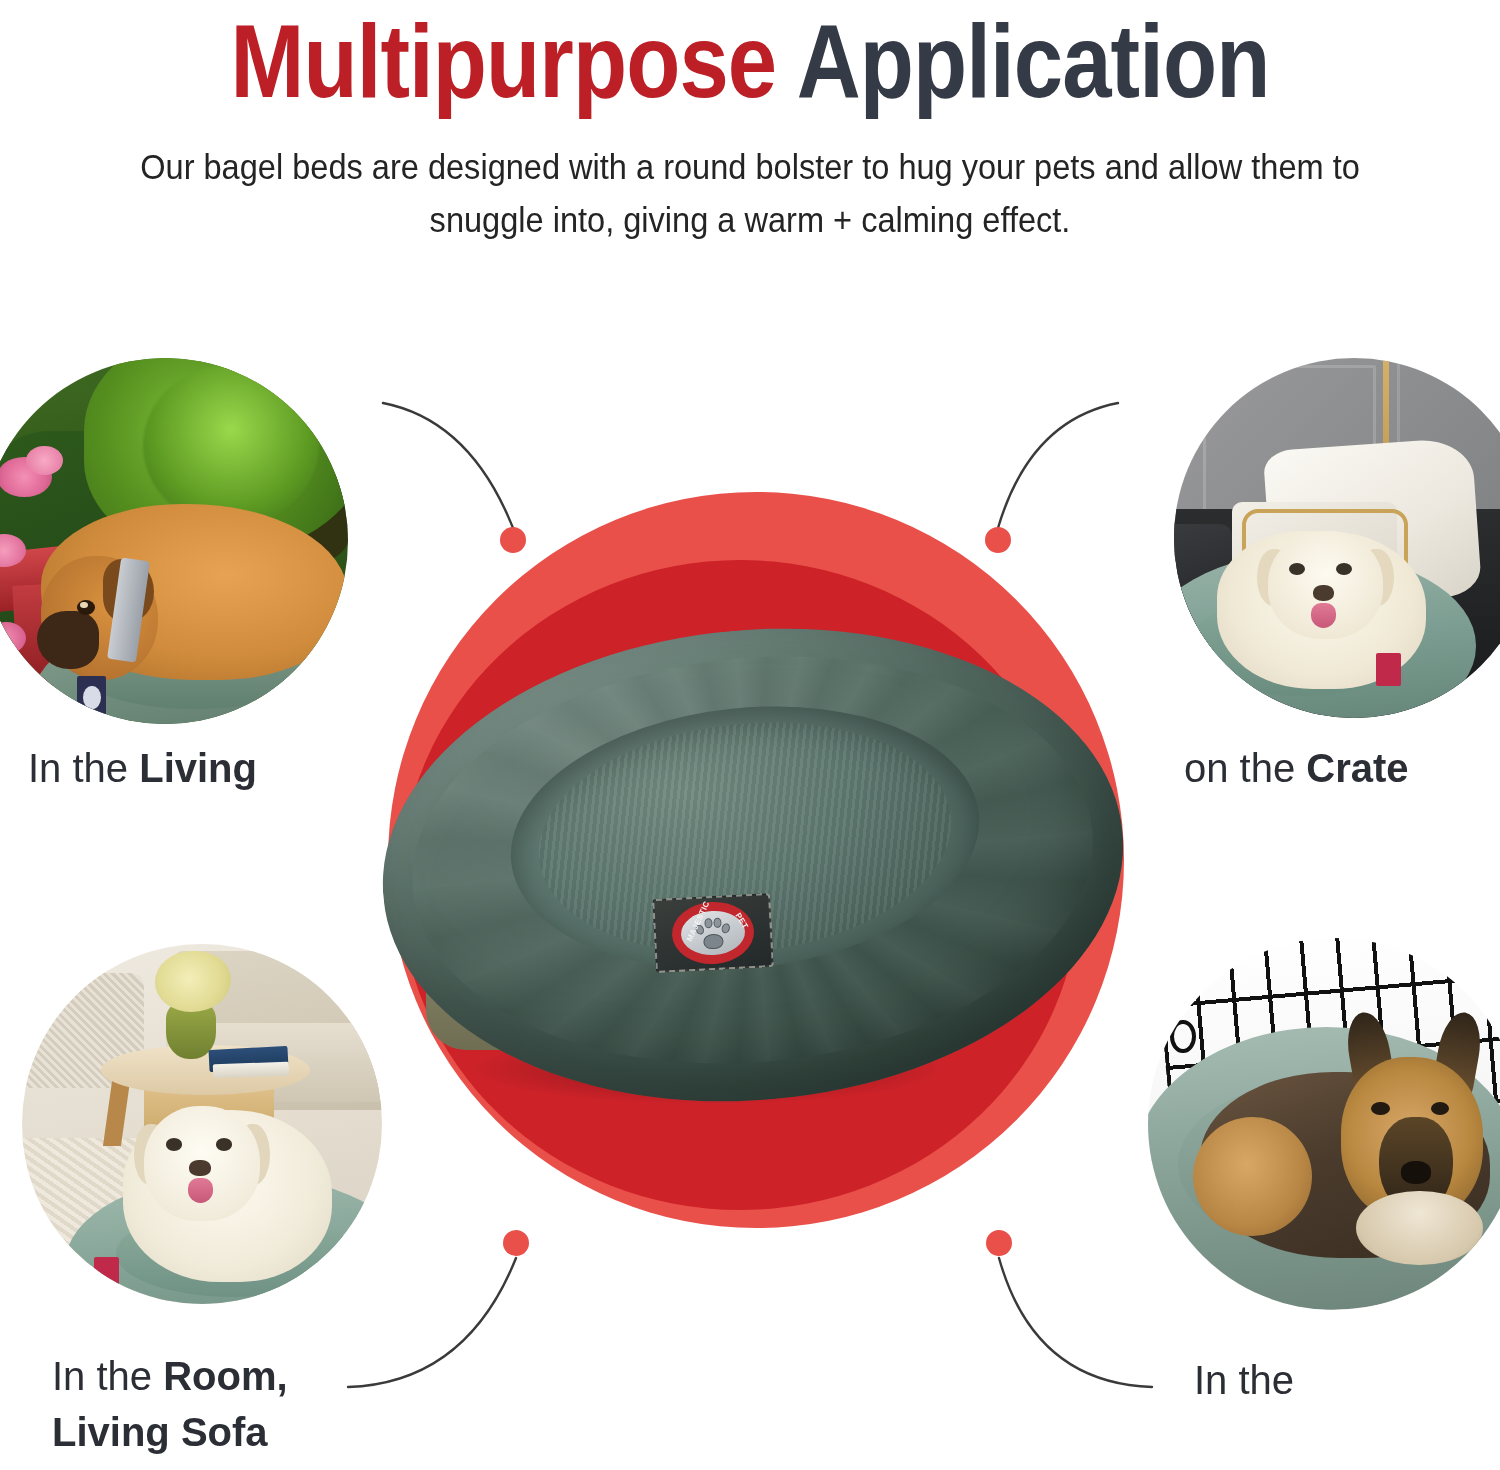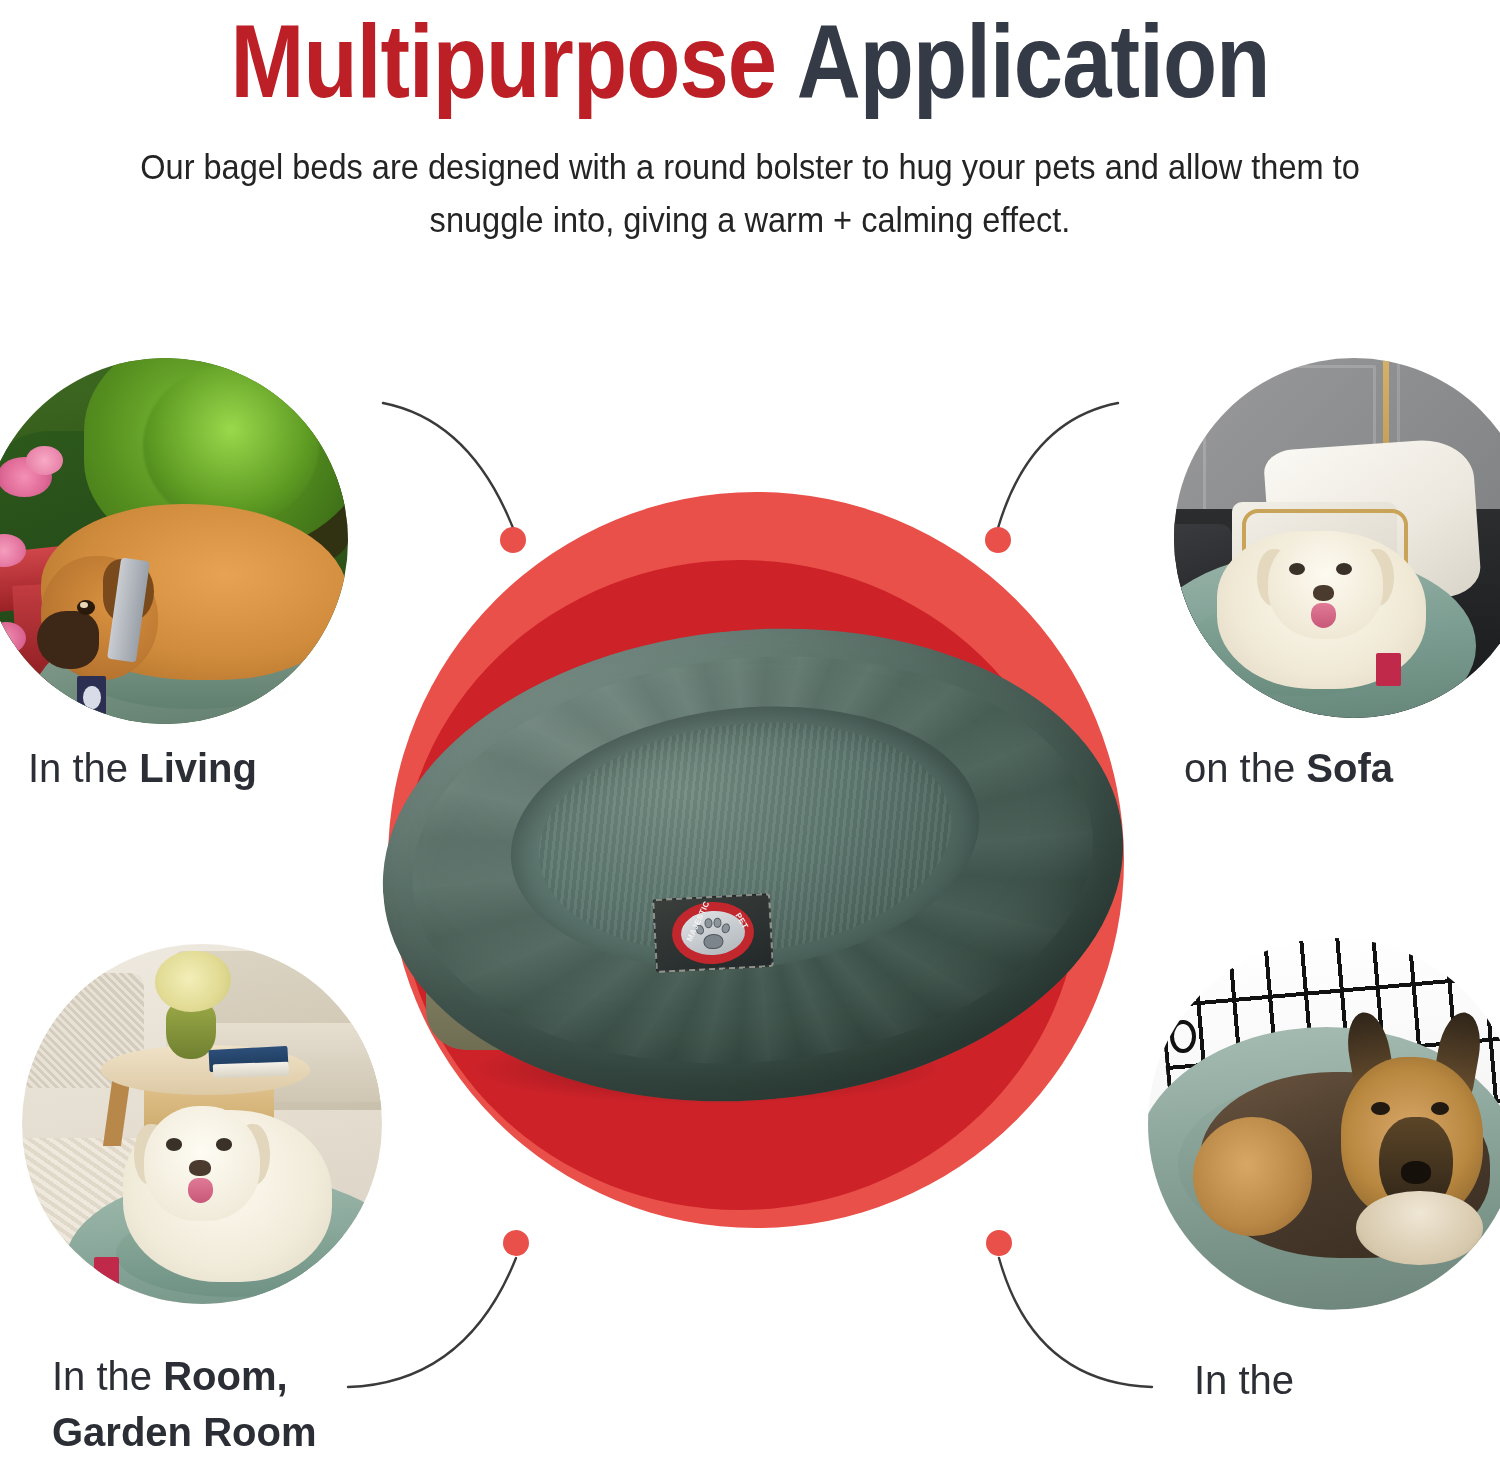"Sofa" b { text: Sofa -> Crate }
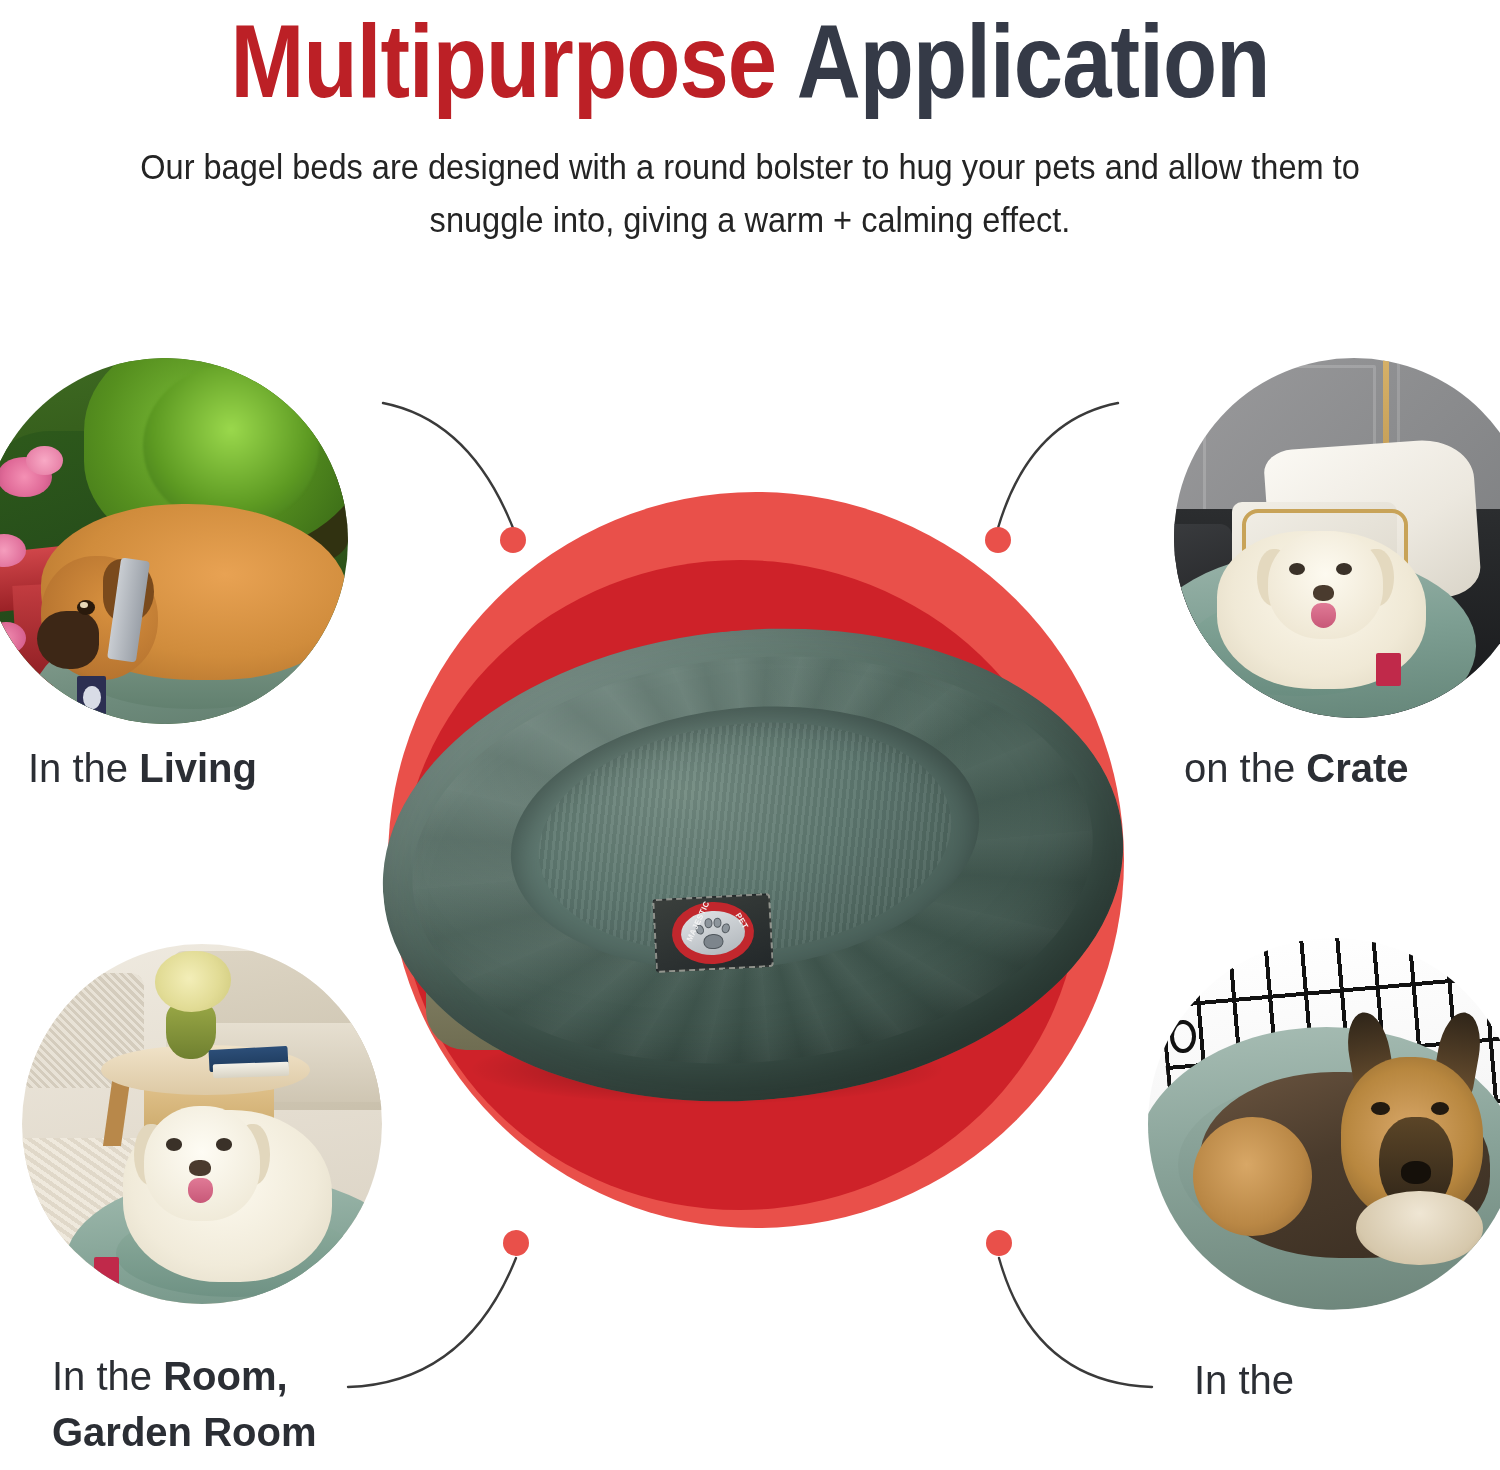"Garden Room" b.ln2 { text: Garden Room -> Living Sofa }
